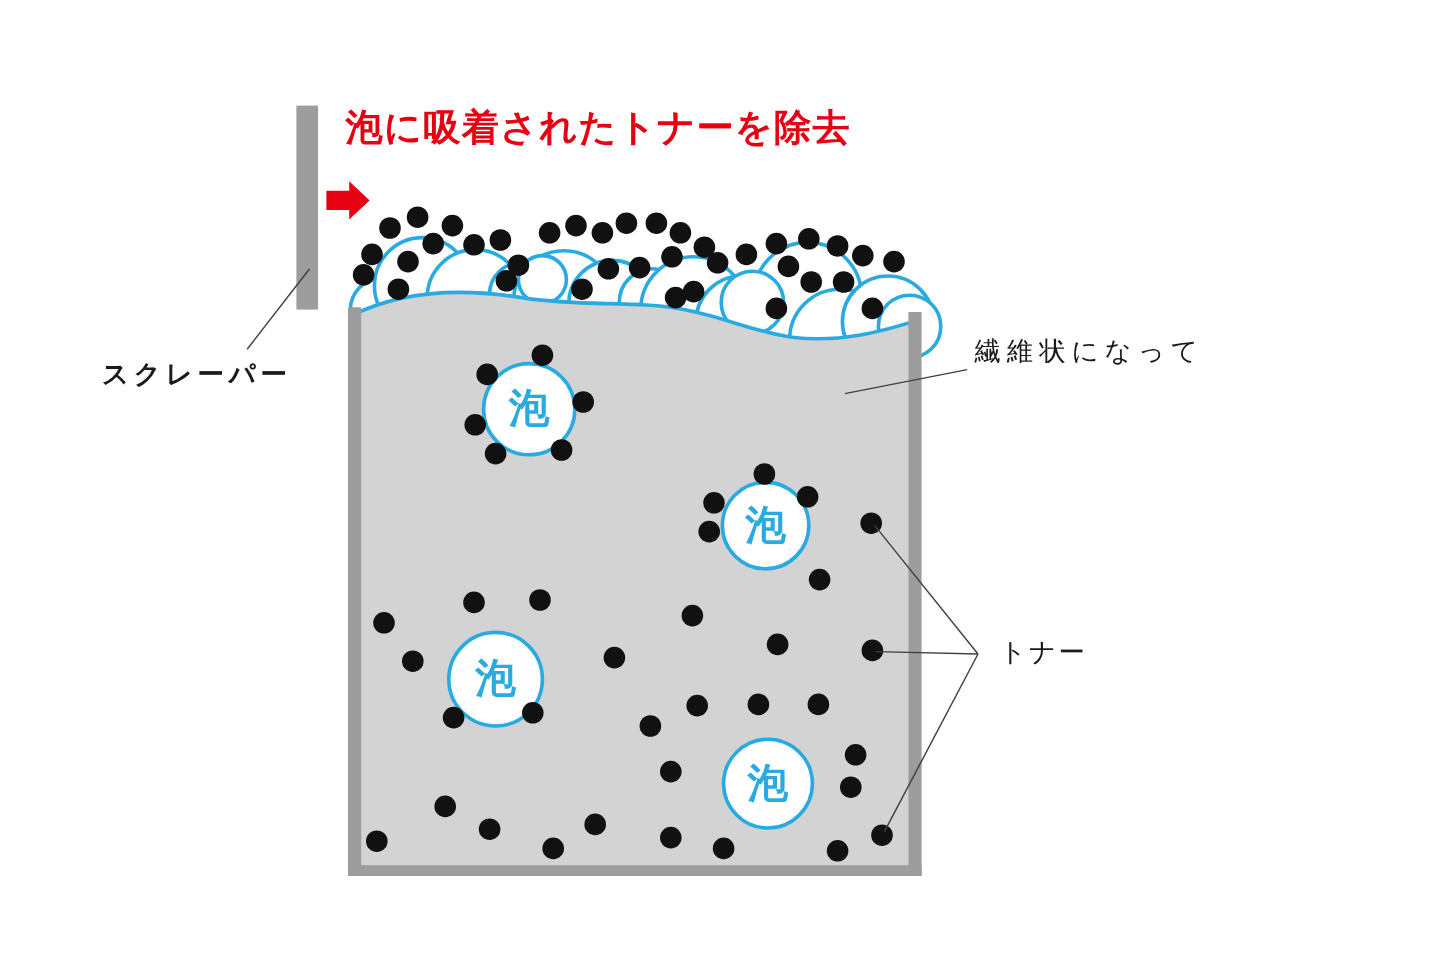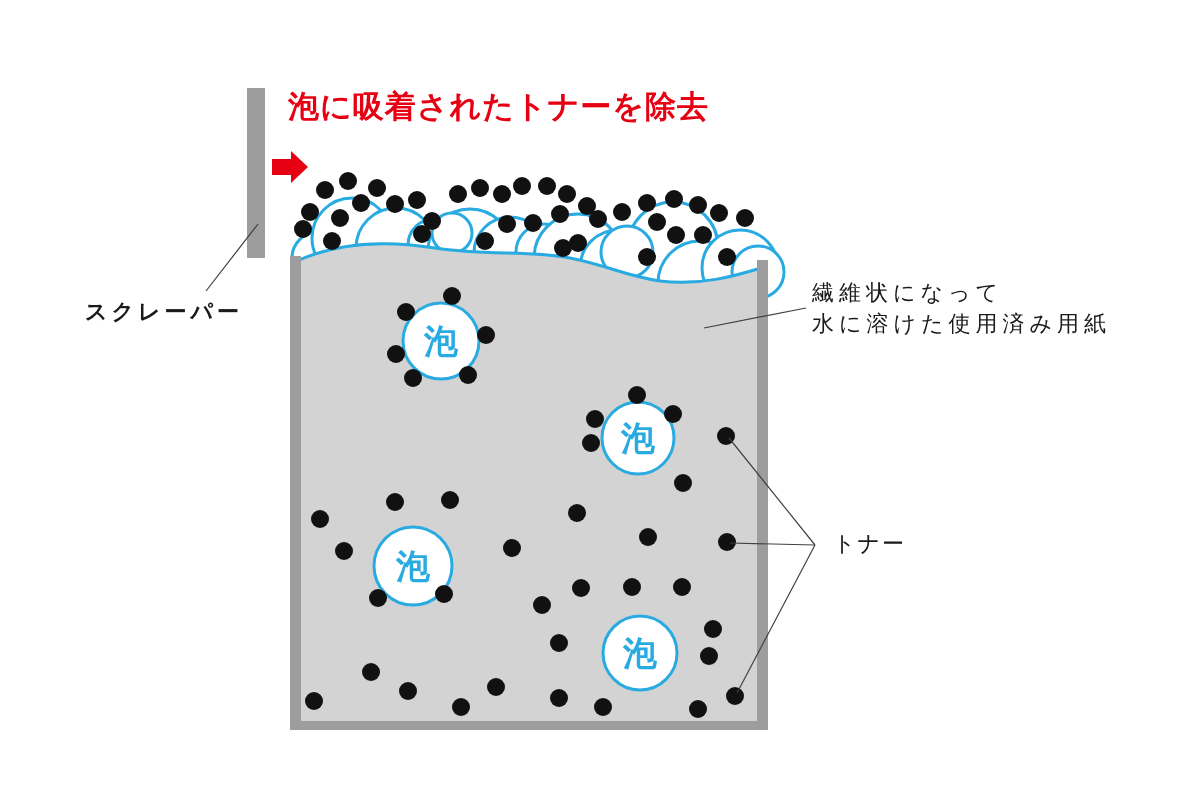"水に溶けた使用済み用紙" div { html: <div>水に溶けた使用済み用紙</div> -> none }
